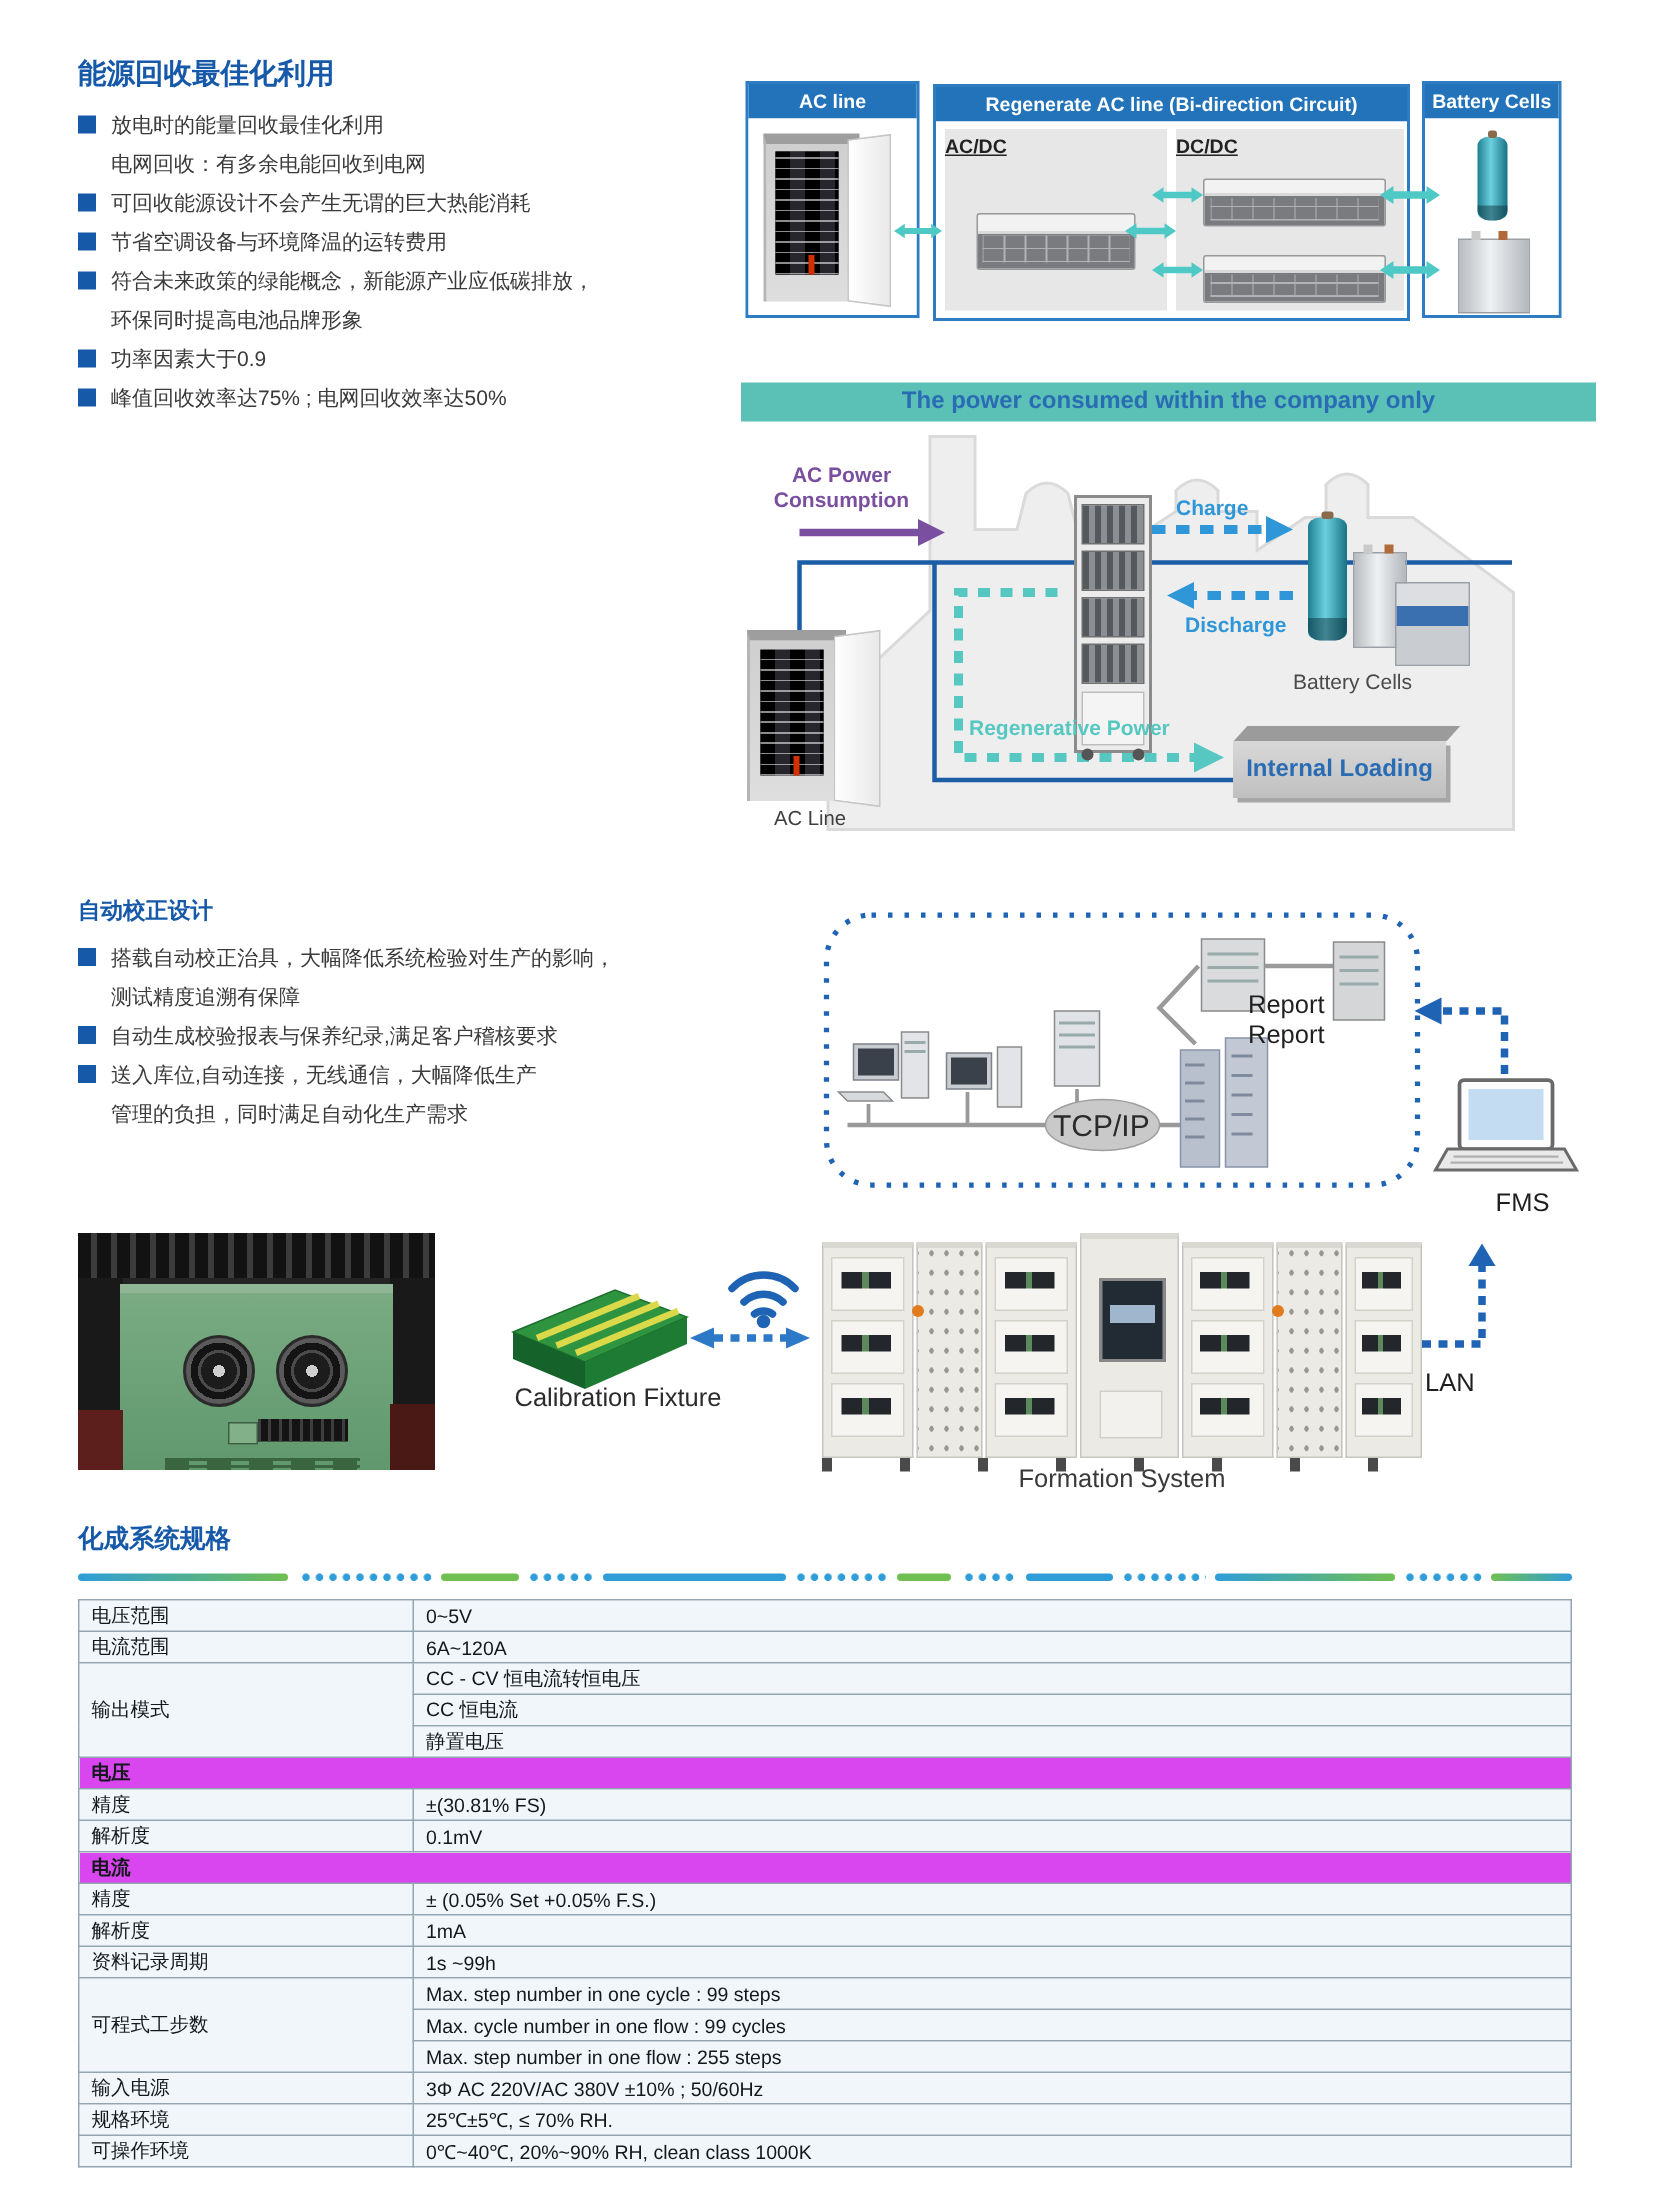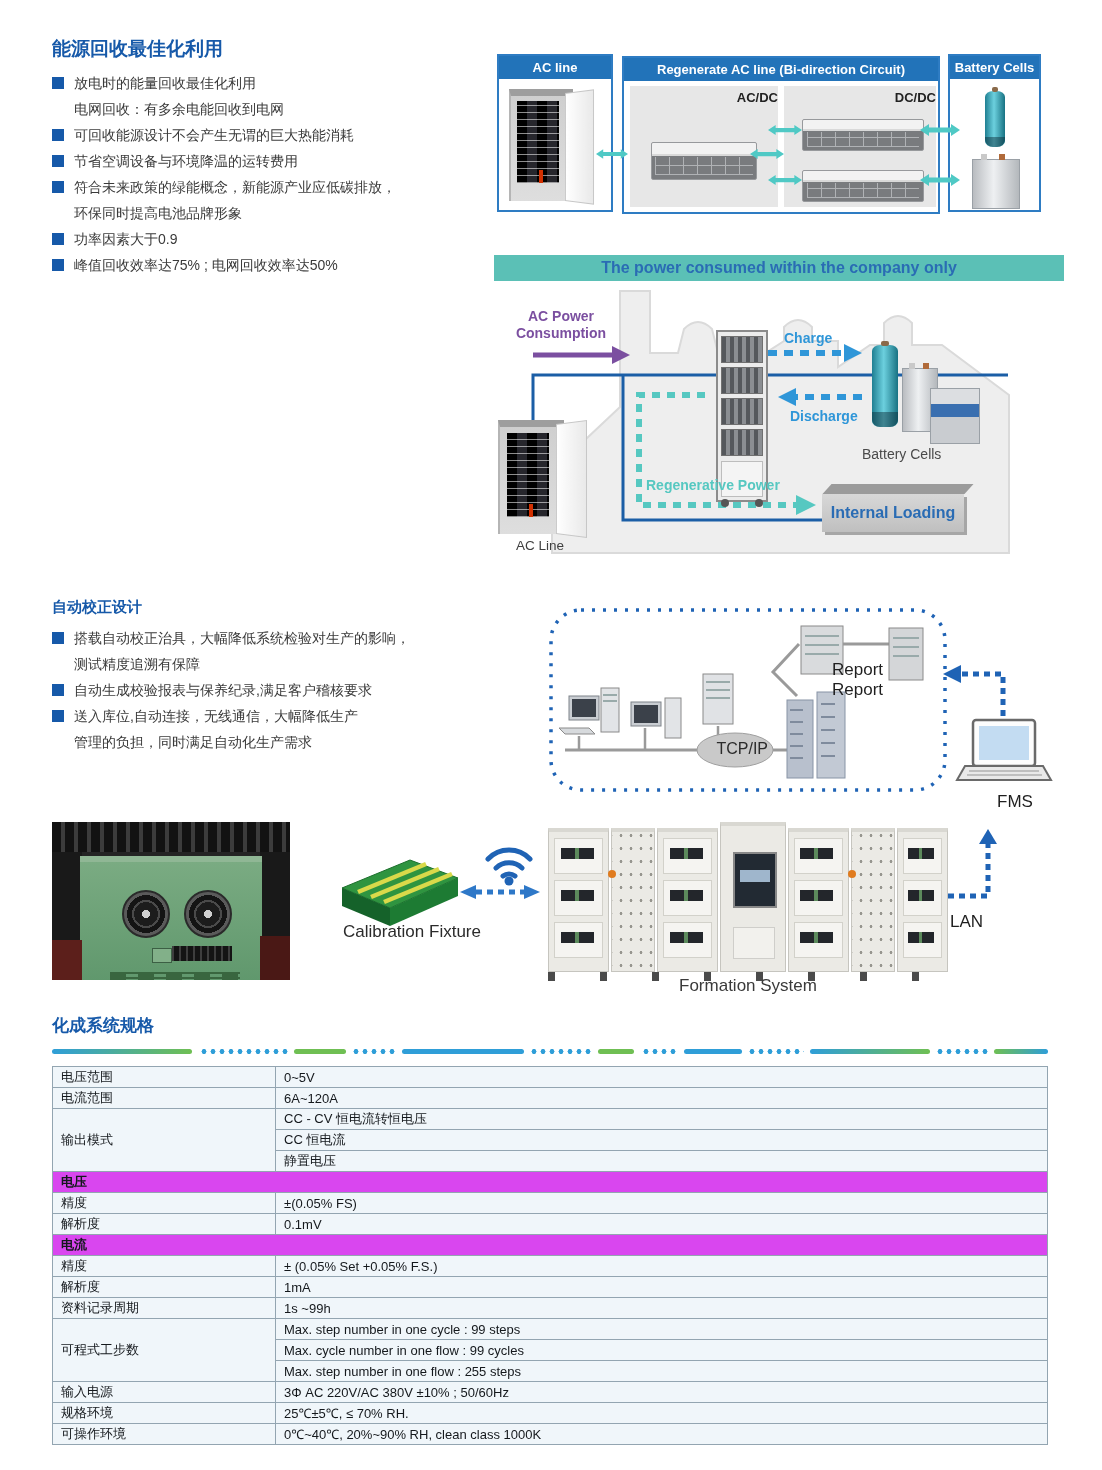"AC/DC" .sublbl { text-align: right -> left; text-decoration: none -> underline }
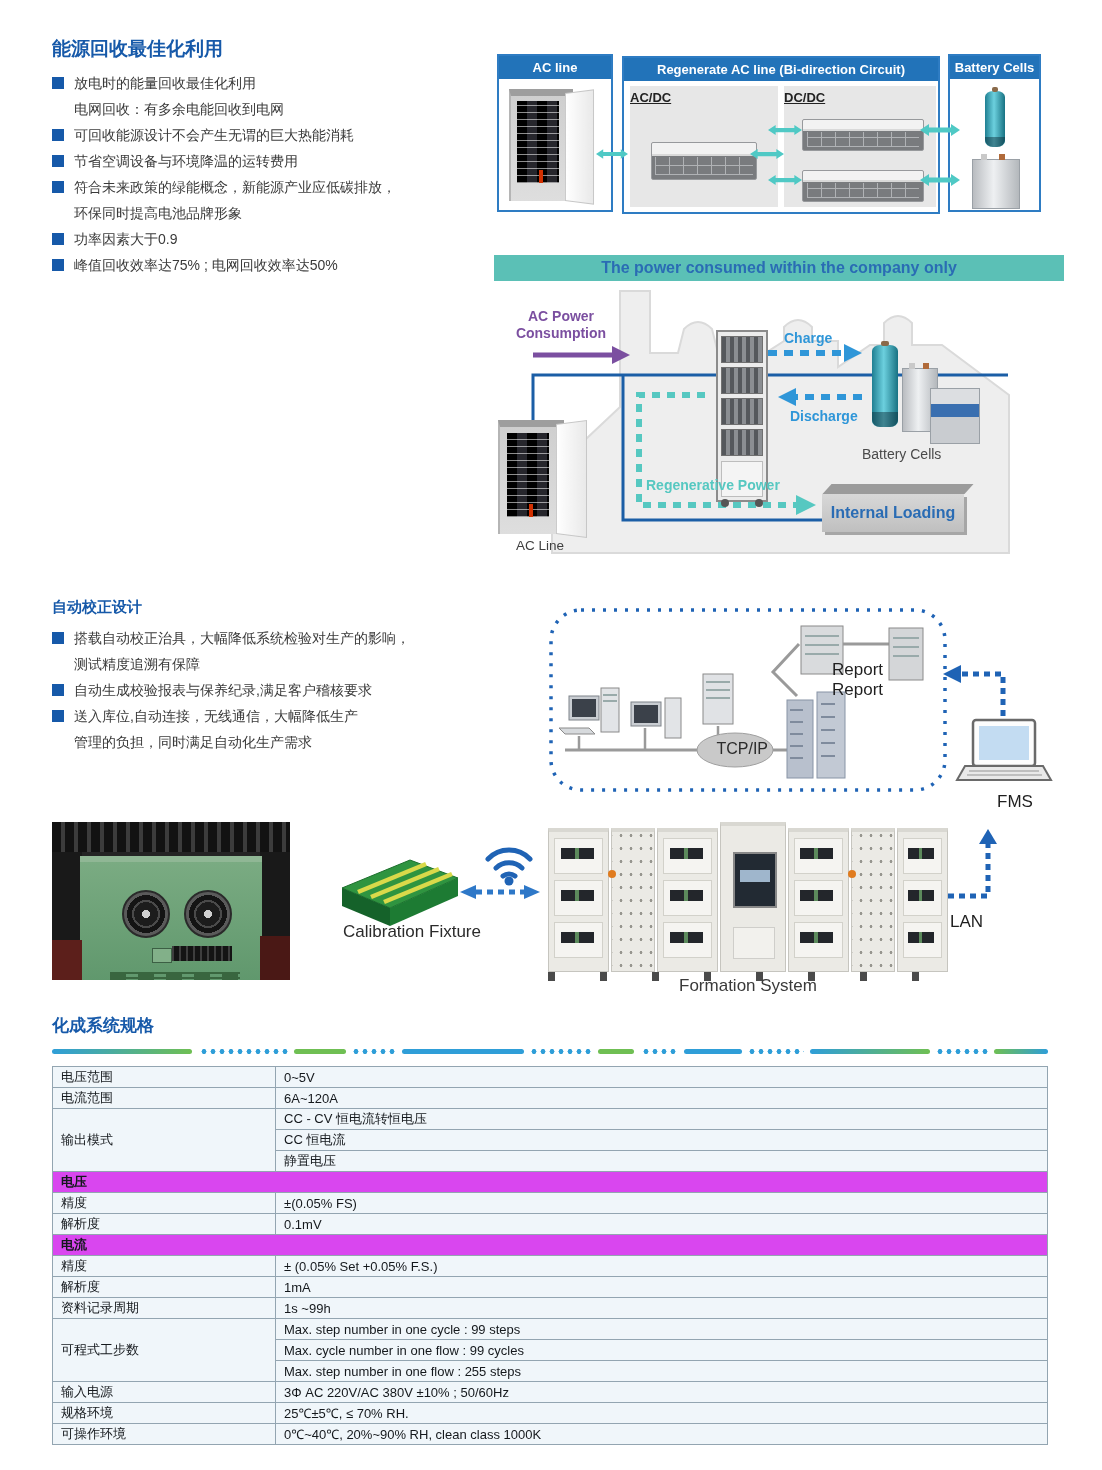"TCP/IP" div.lbl { font-size: 16px -> 20px; text-align: right -> left }
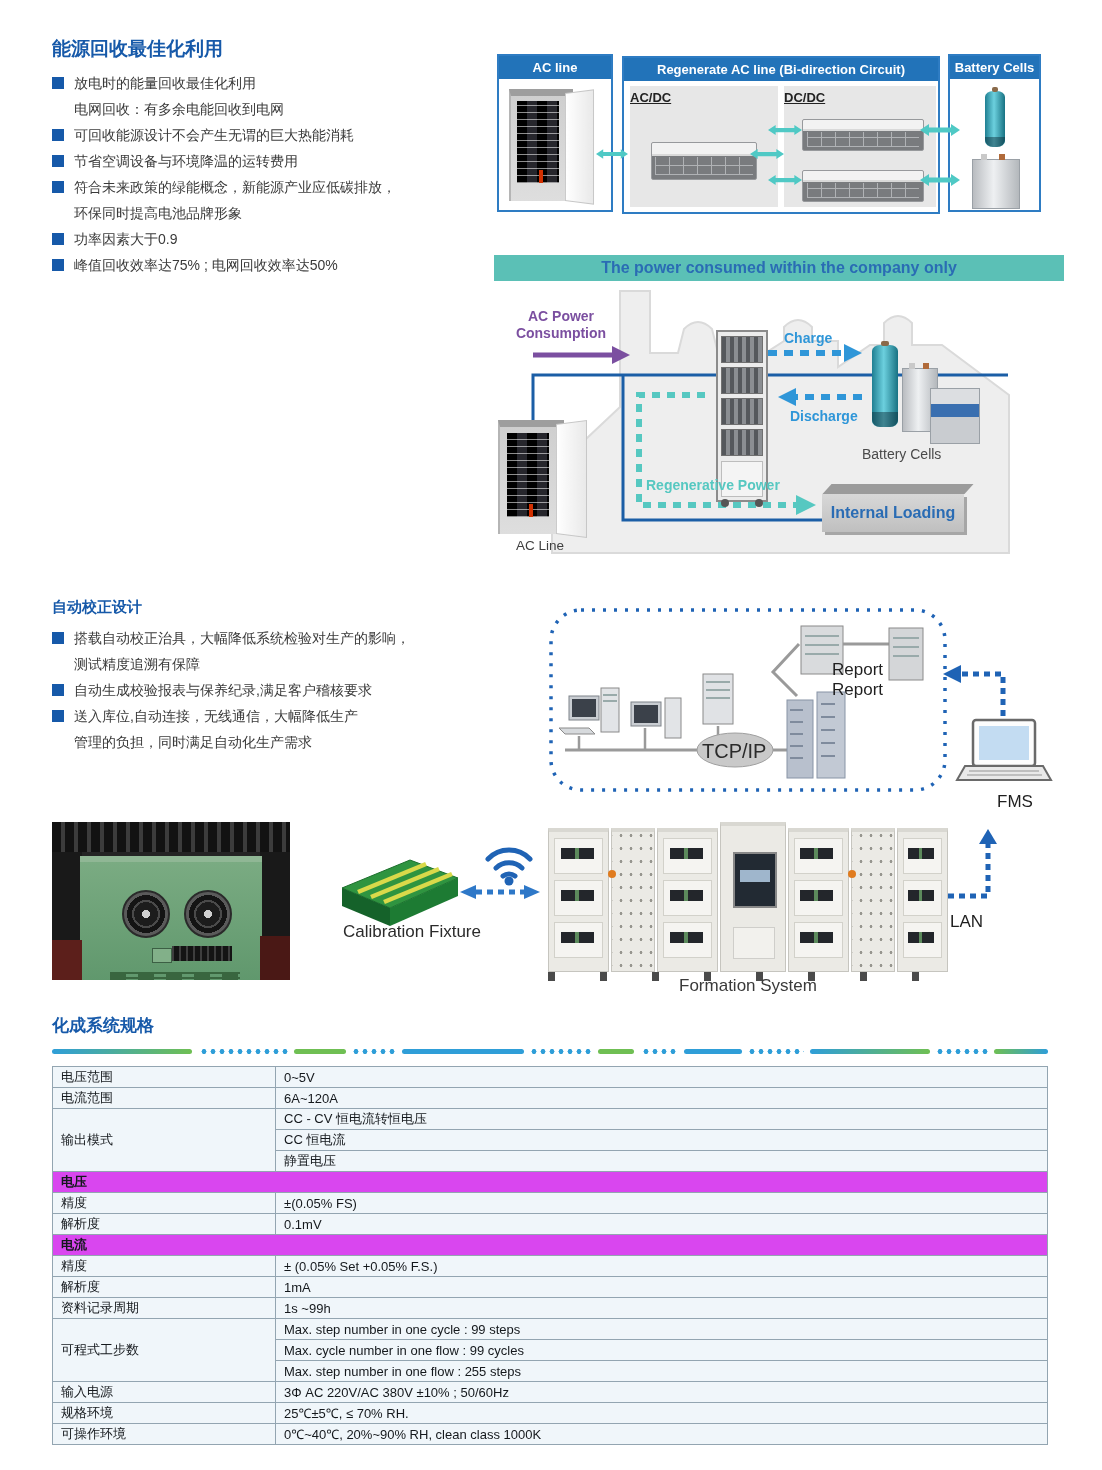"±(0.05% FS)" td { text: 0.05% -> 30.81% }
